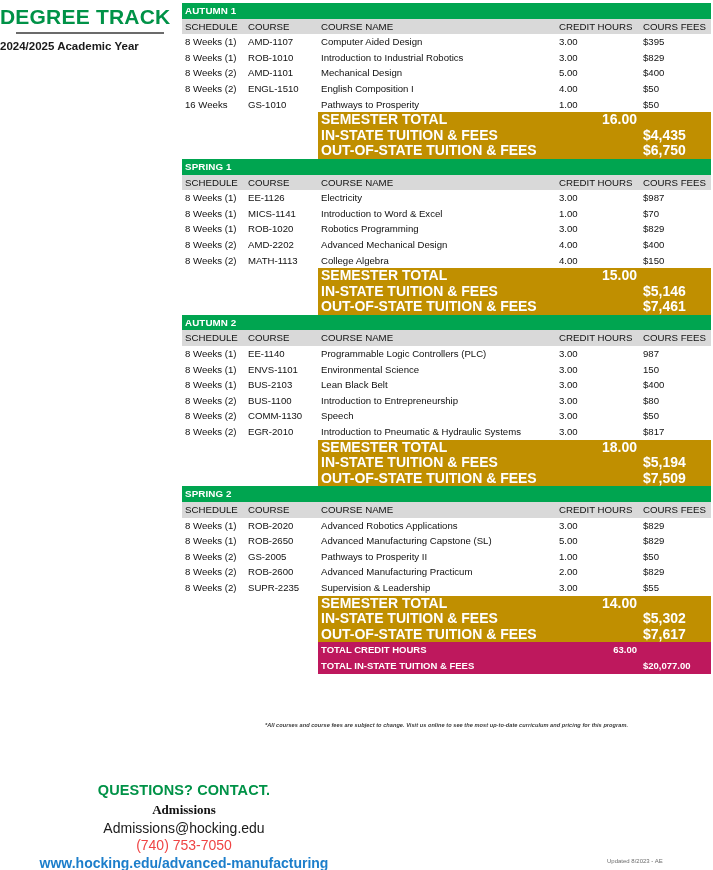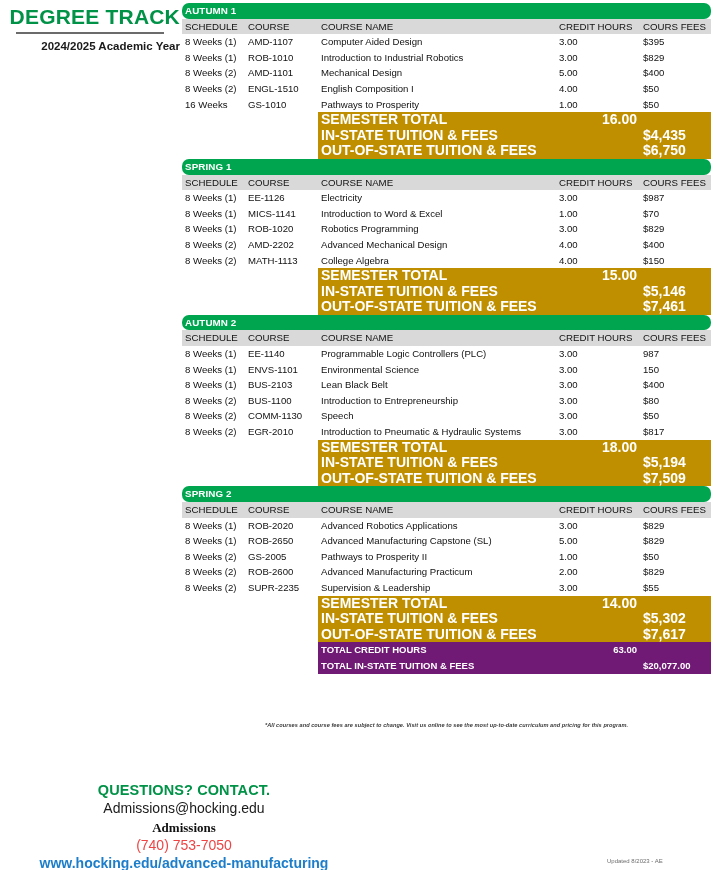"DEGREE TRACK" #brand { text-align: right -> left }
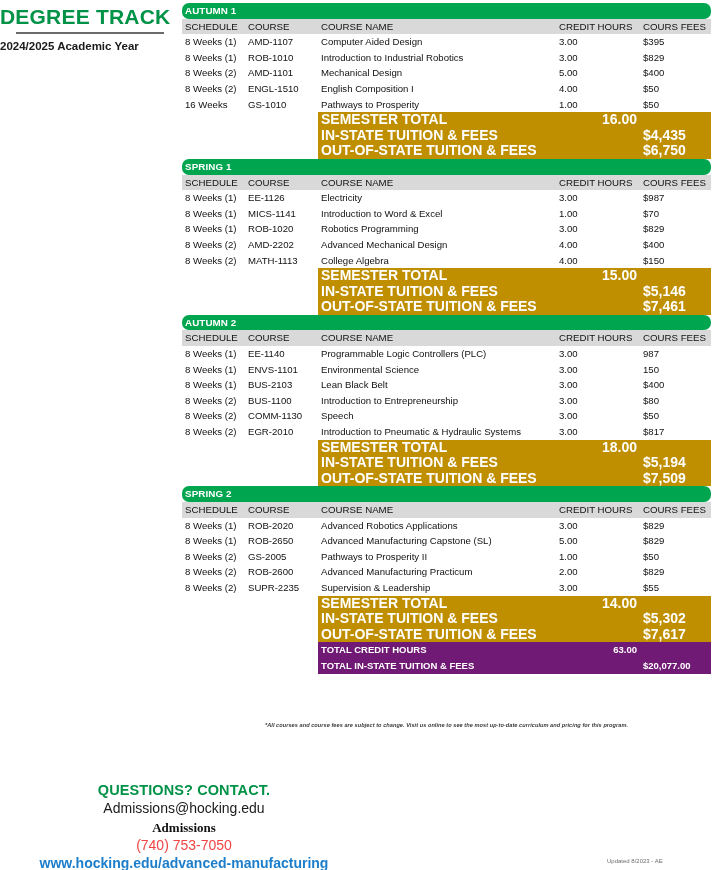"AUTUMN 1" tr.season td { border-radius: 7px -> none }
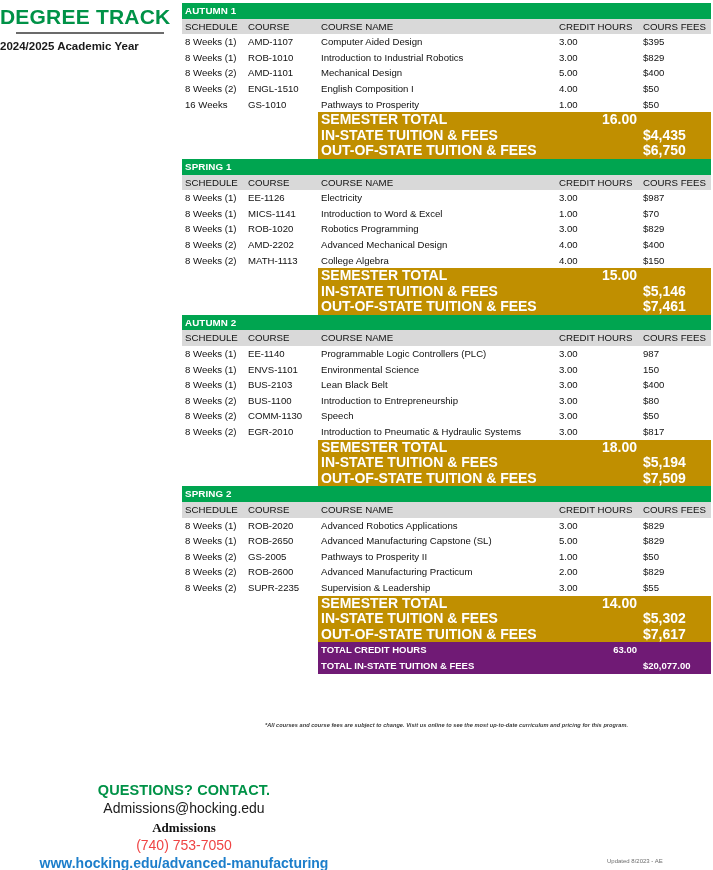"TOTAL CREDIT HOURS" tr.purple td.purplecell { background: #701a75 -> #be185d }
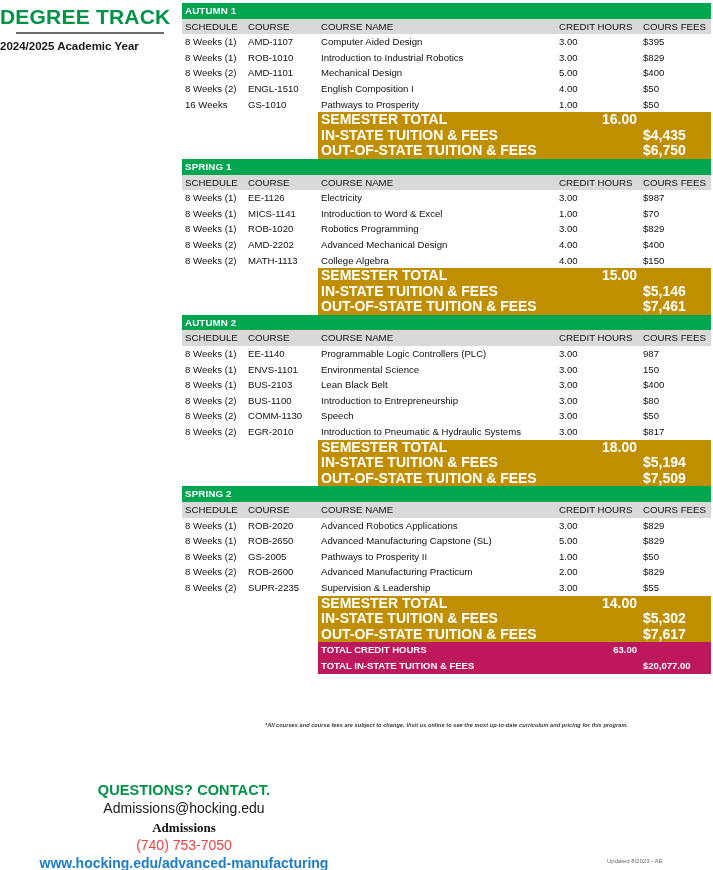"Admissions@hocking.edu" div { order: before "Admissions" -> after "Admissions" }
